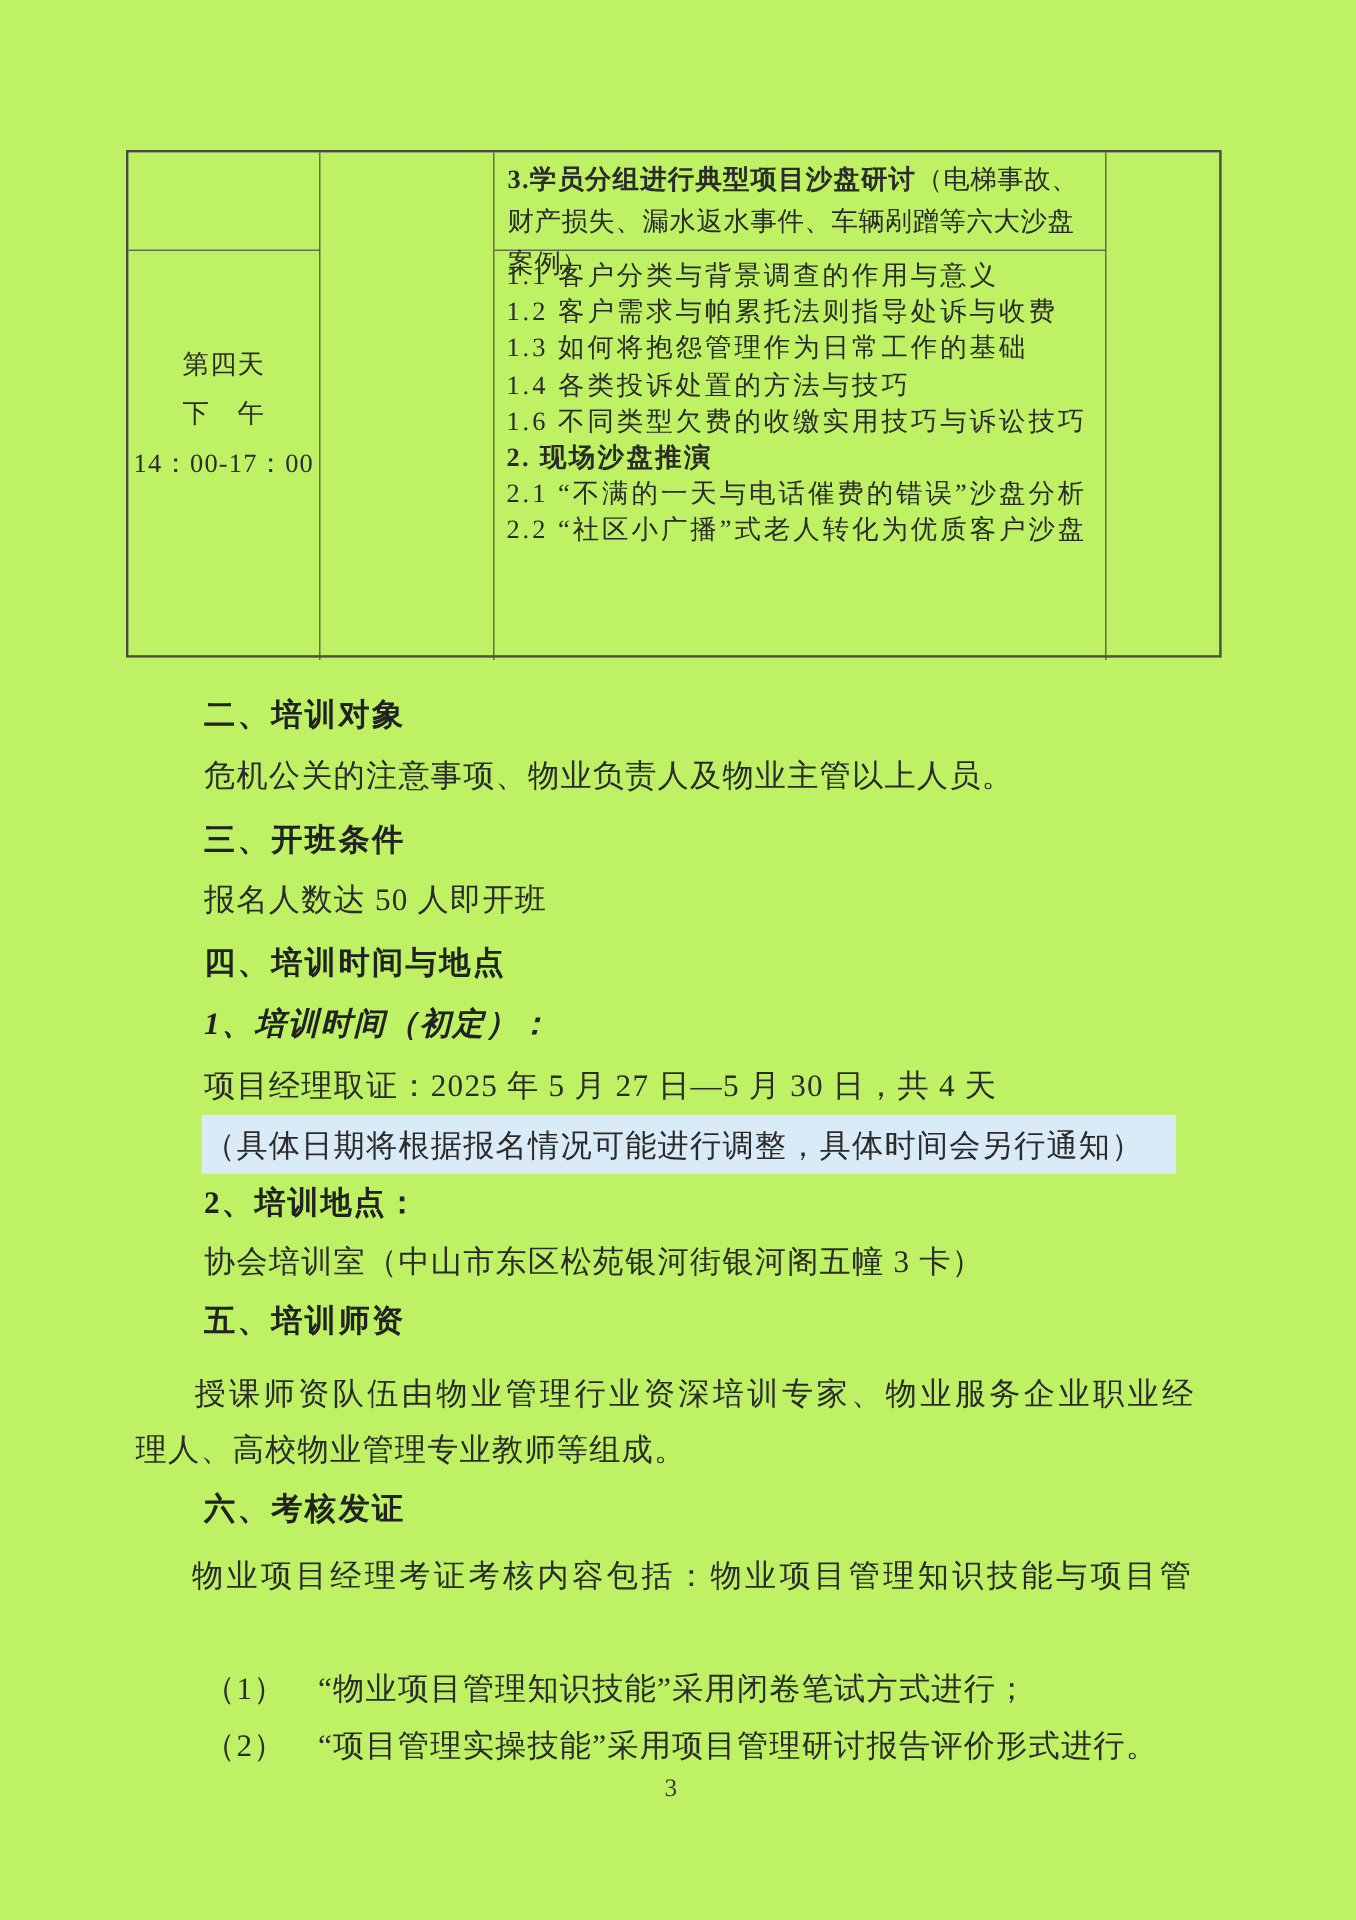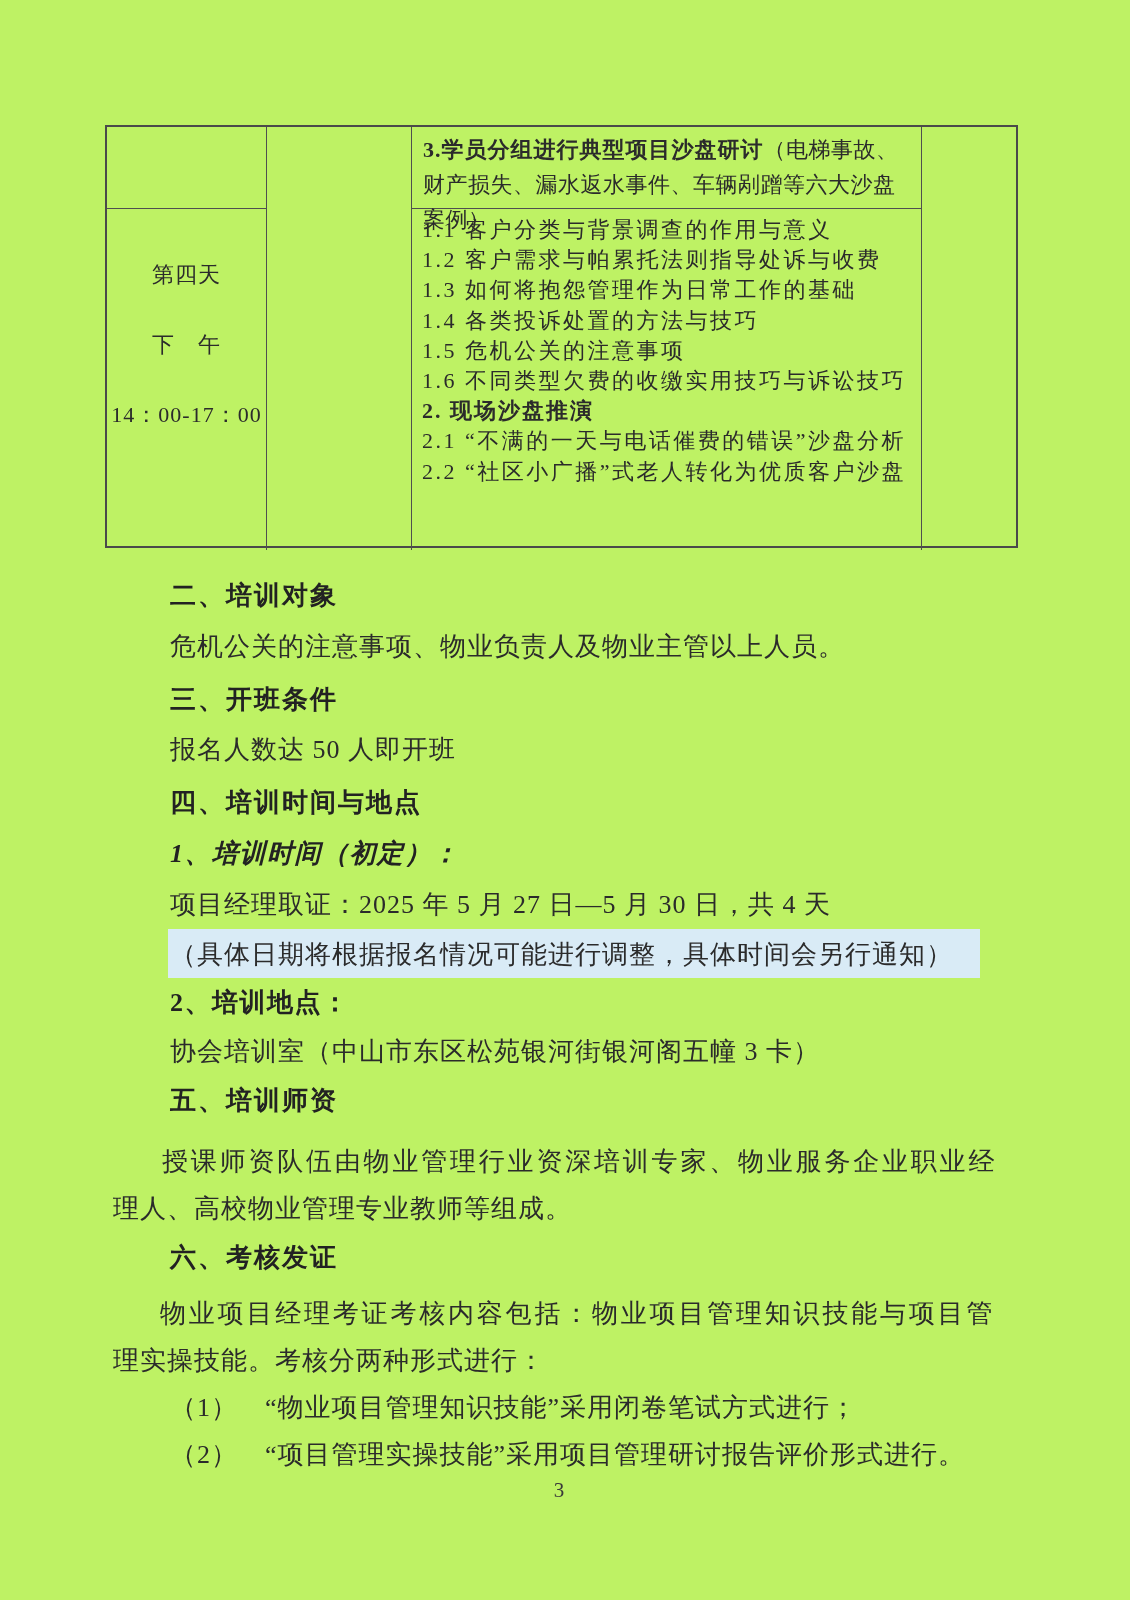"第四天" .cell-time2 { gap: 29px -> none }
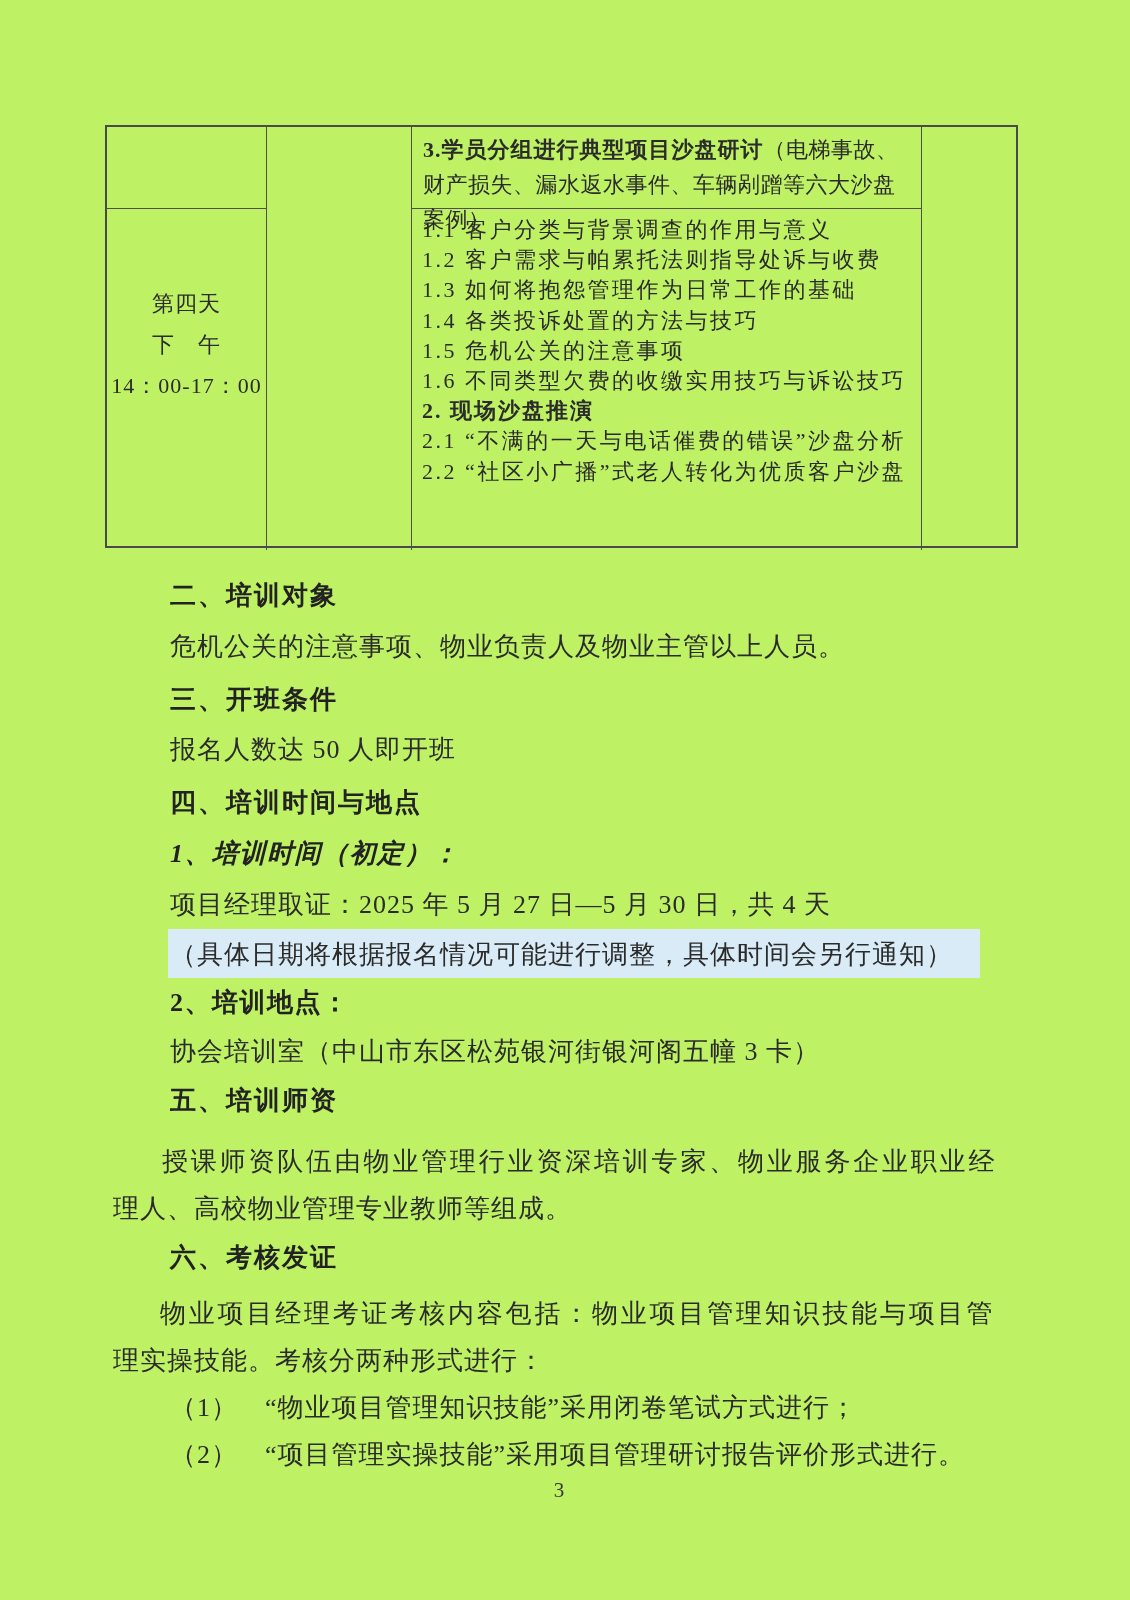"1.5 危机公关的注意事项" div.t-line { html: <div>1.5 危机公关的注意事项</div> -> none }
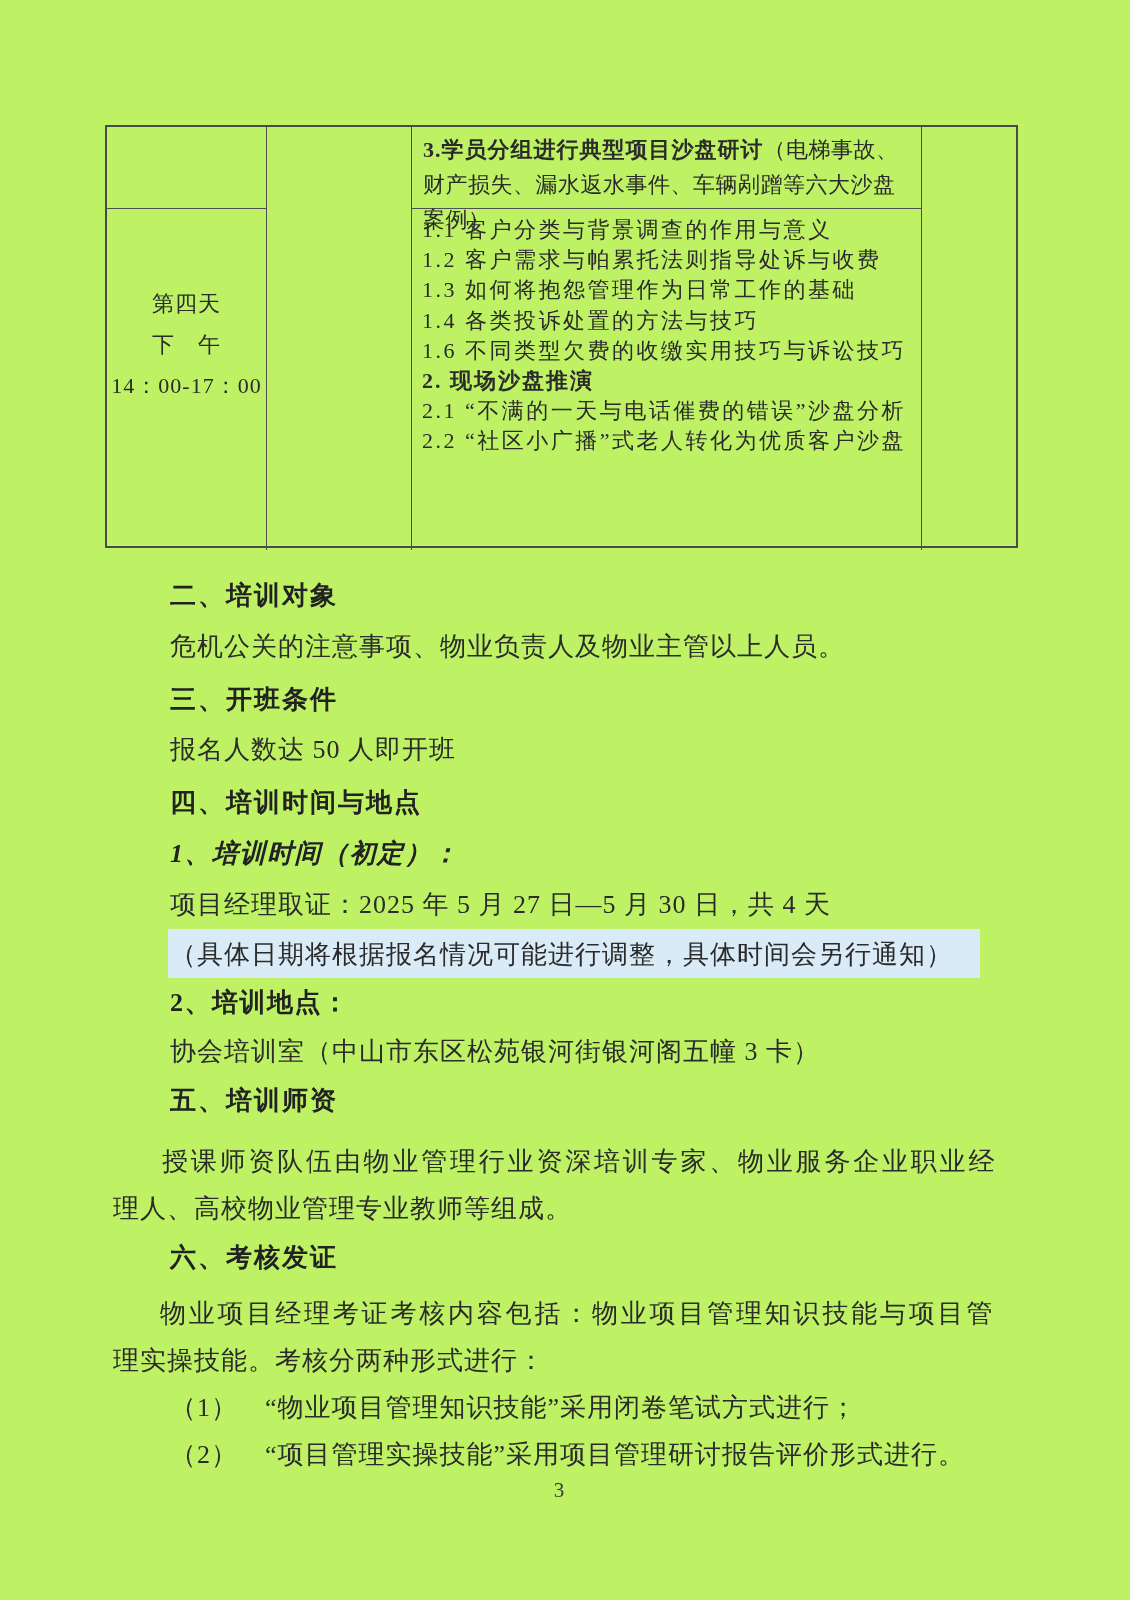"理实操技能。考核分两种形式进行：" div.line { html: <div>理实操技能。考核分两种形式进行：</div> -> none }
